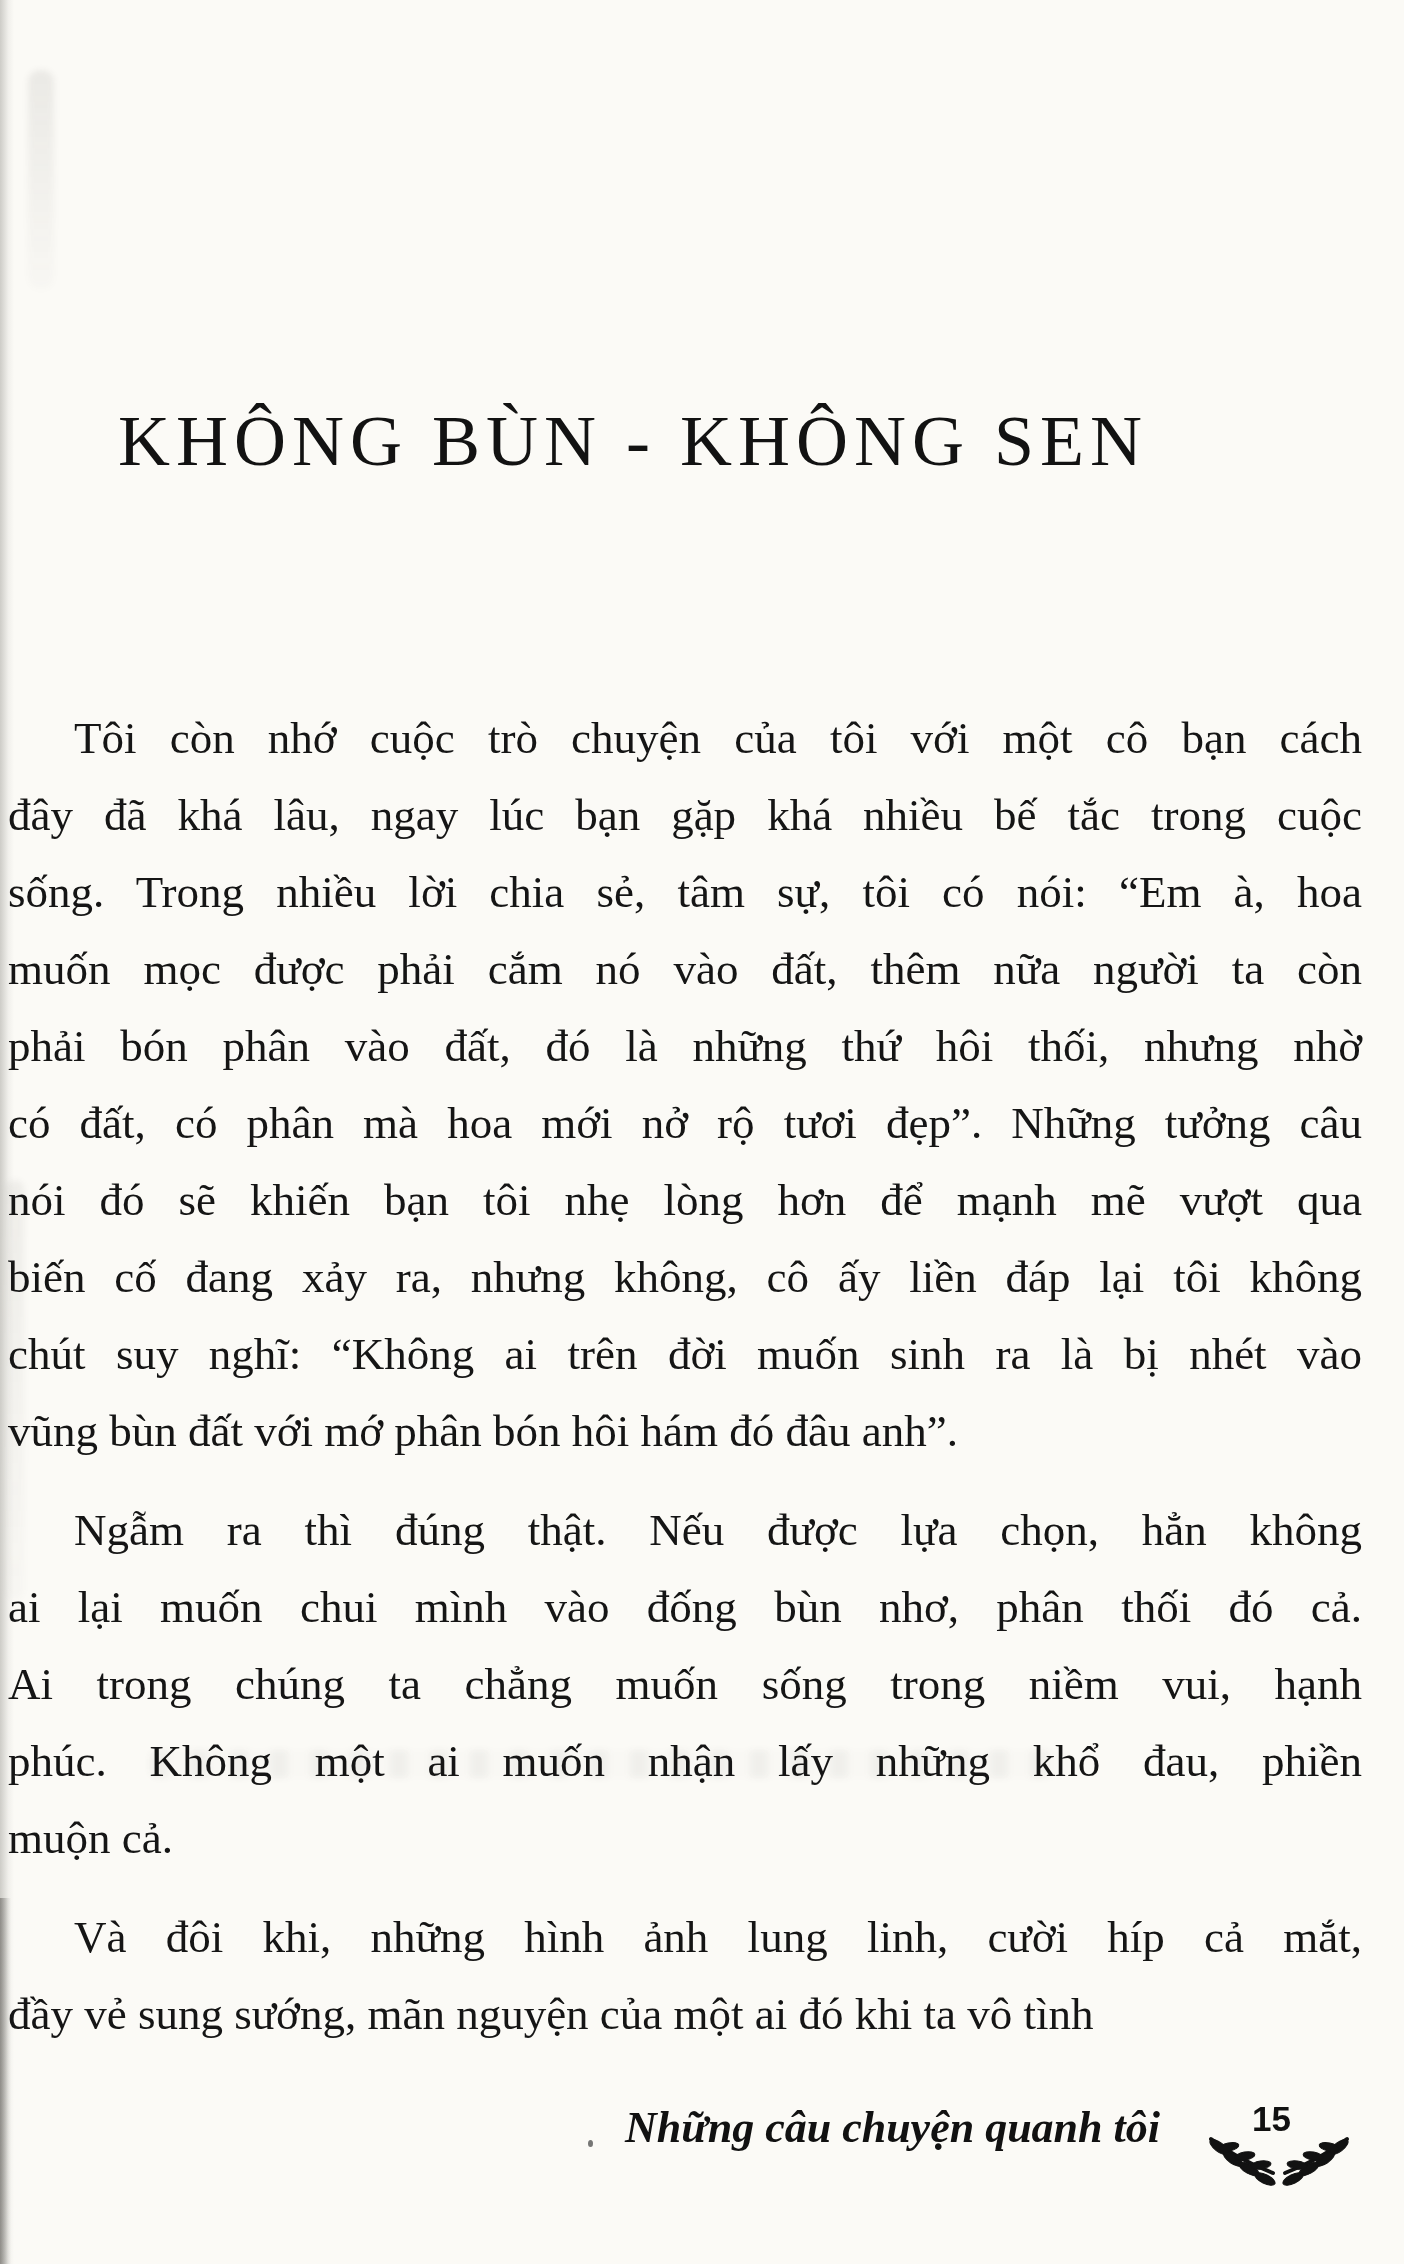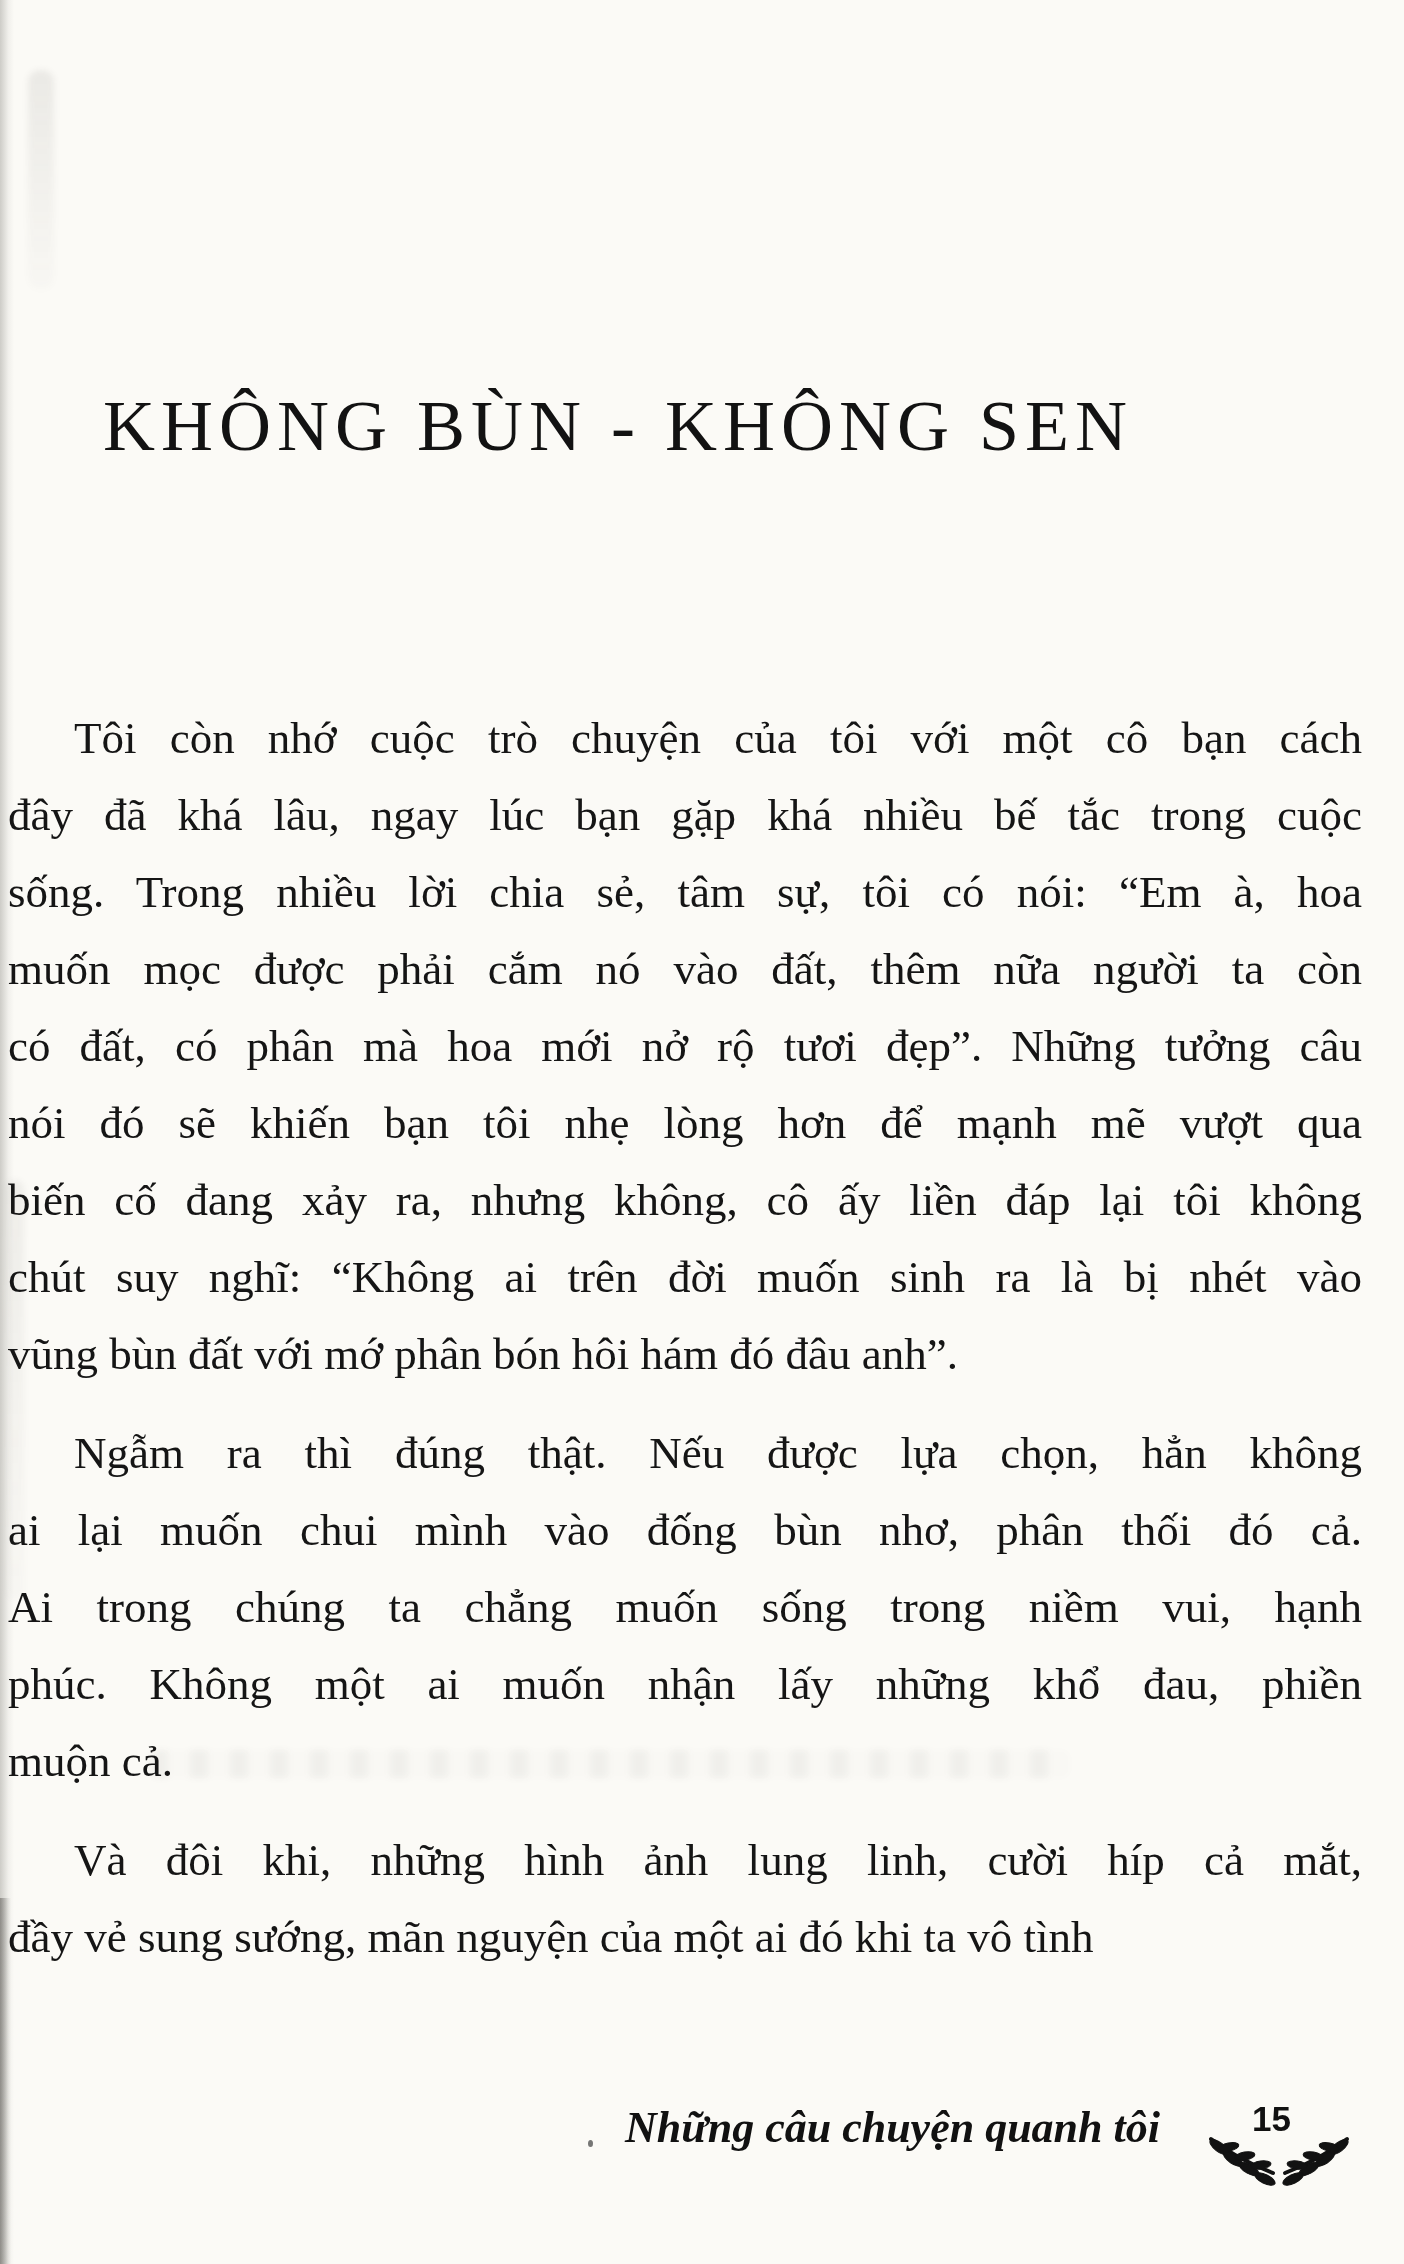"KHÔNG BÙN - KHÔNG SEN" .title { margin: 0 -> 15px }
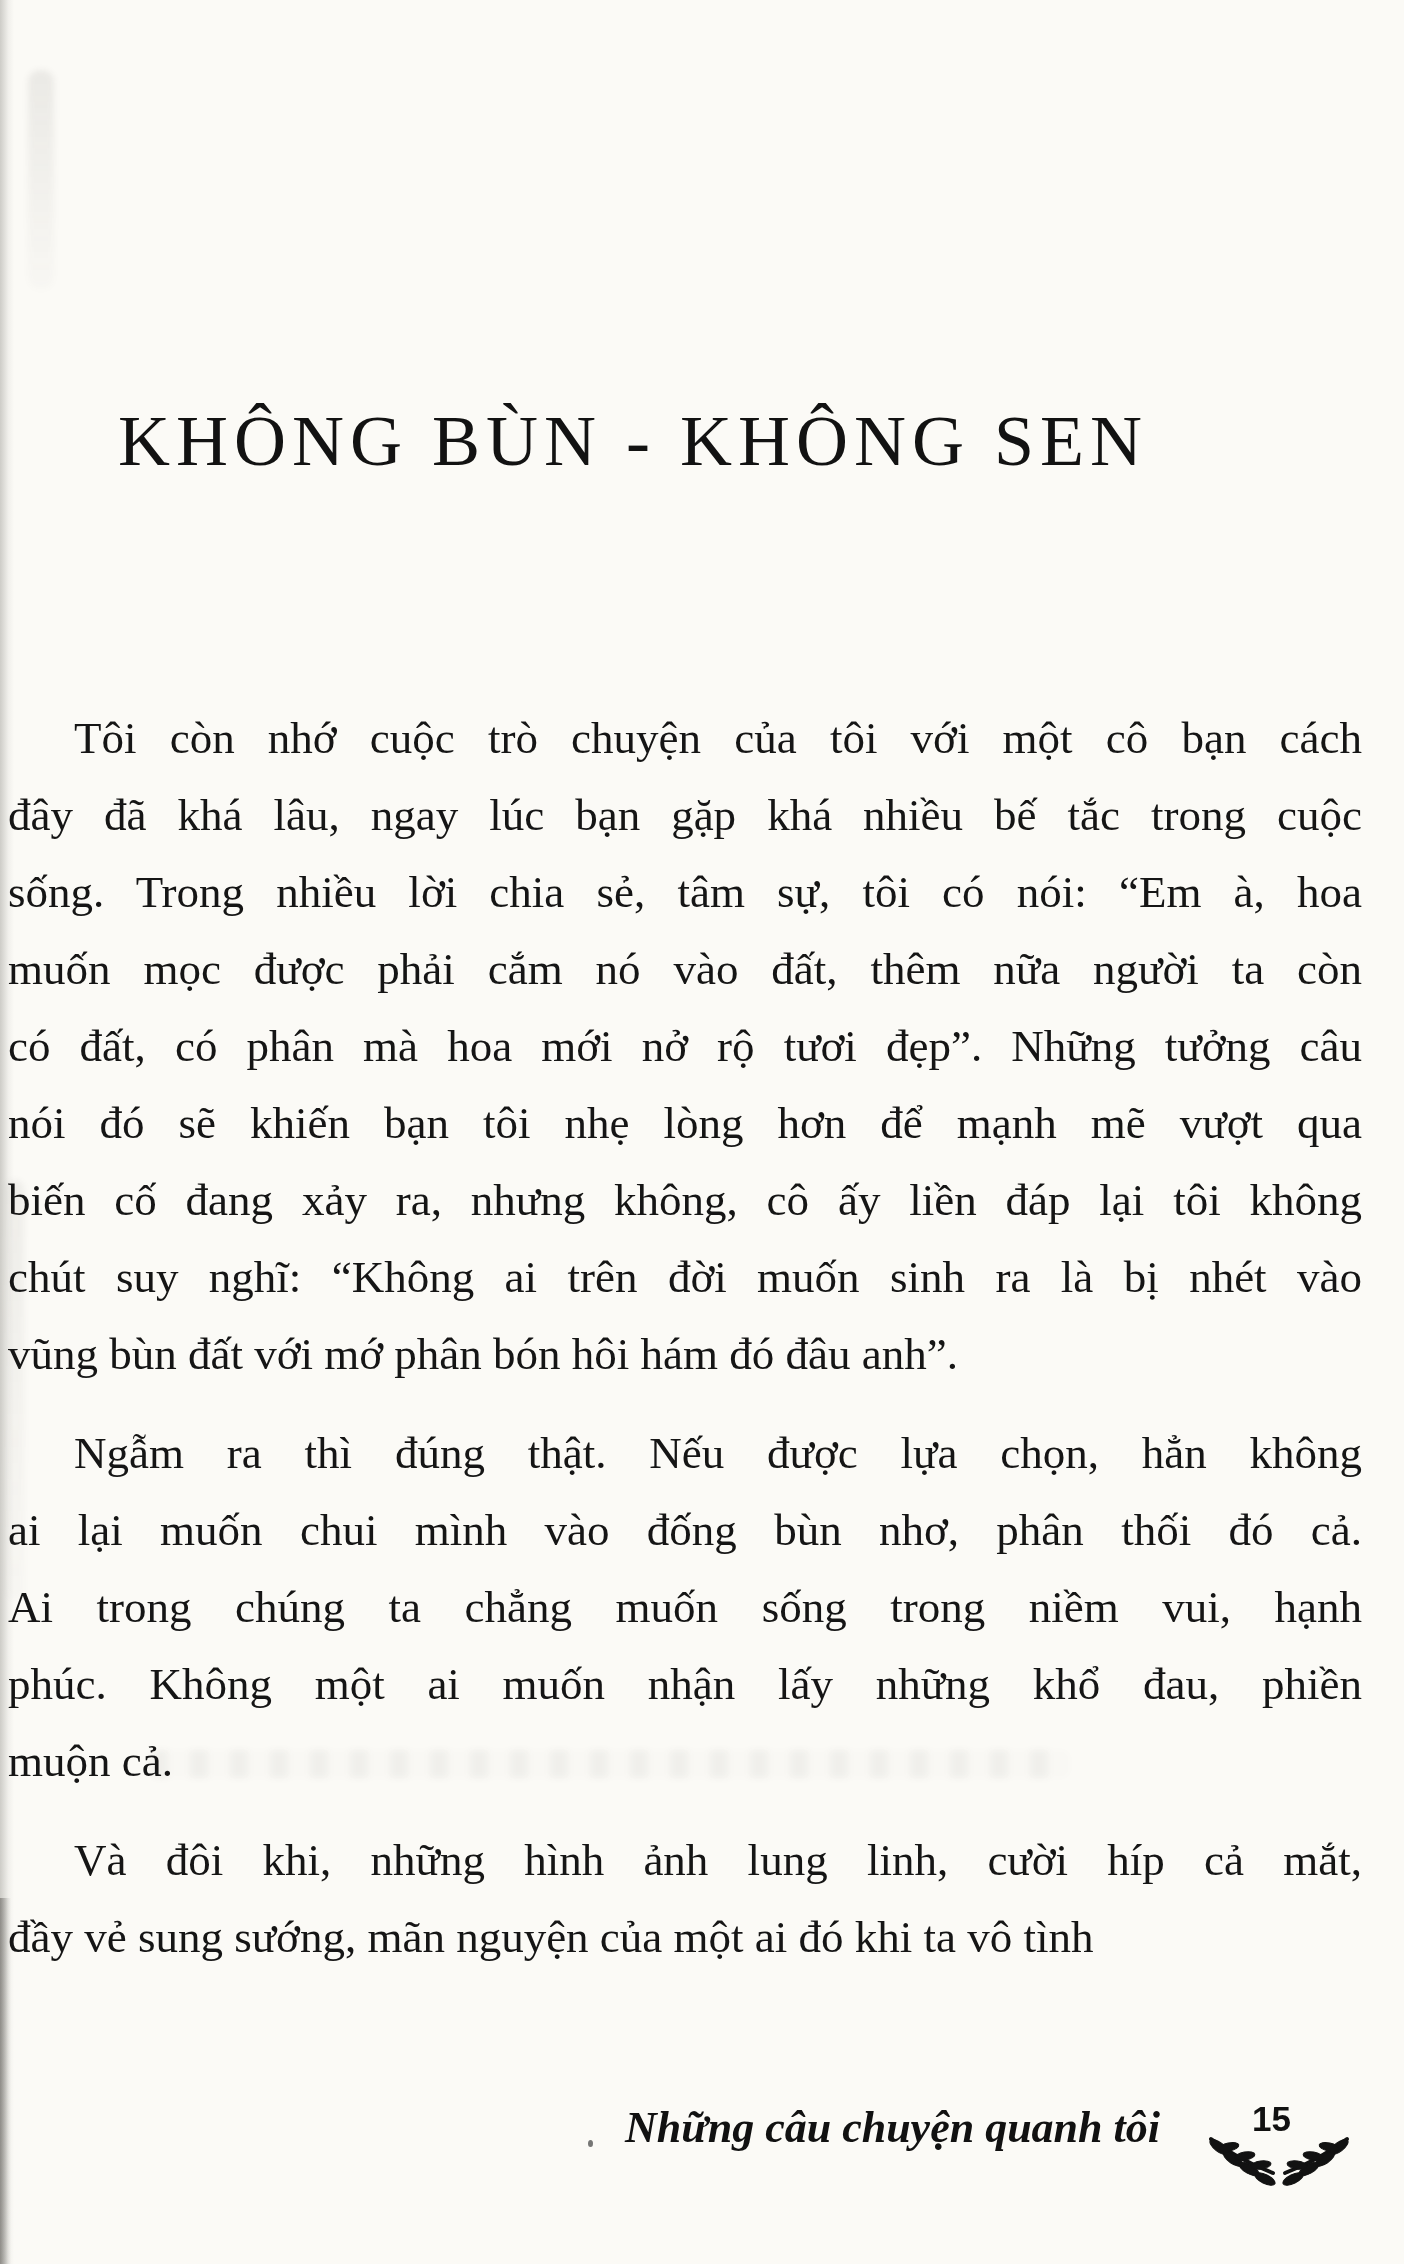"phải bón phân vào đất," div.line { html: none -> <div>phải bón phân vào đất, đó là những thứ hôi thối, nhưng nhờ</div> }
